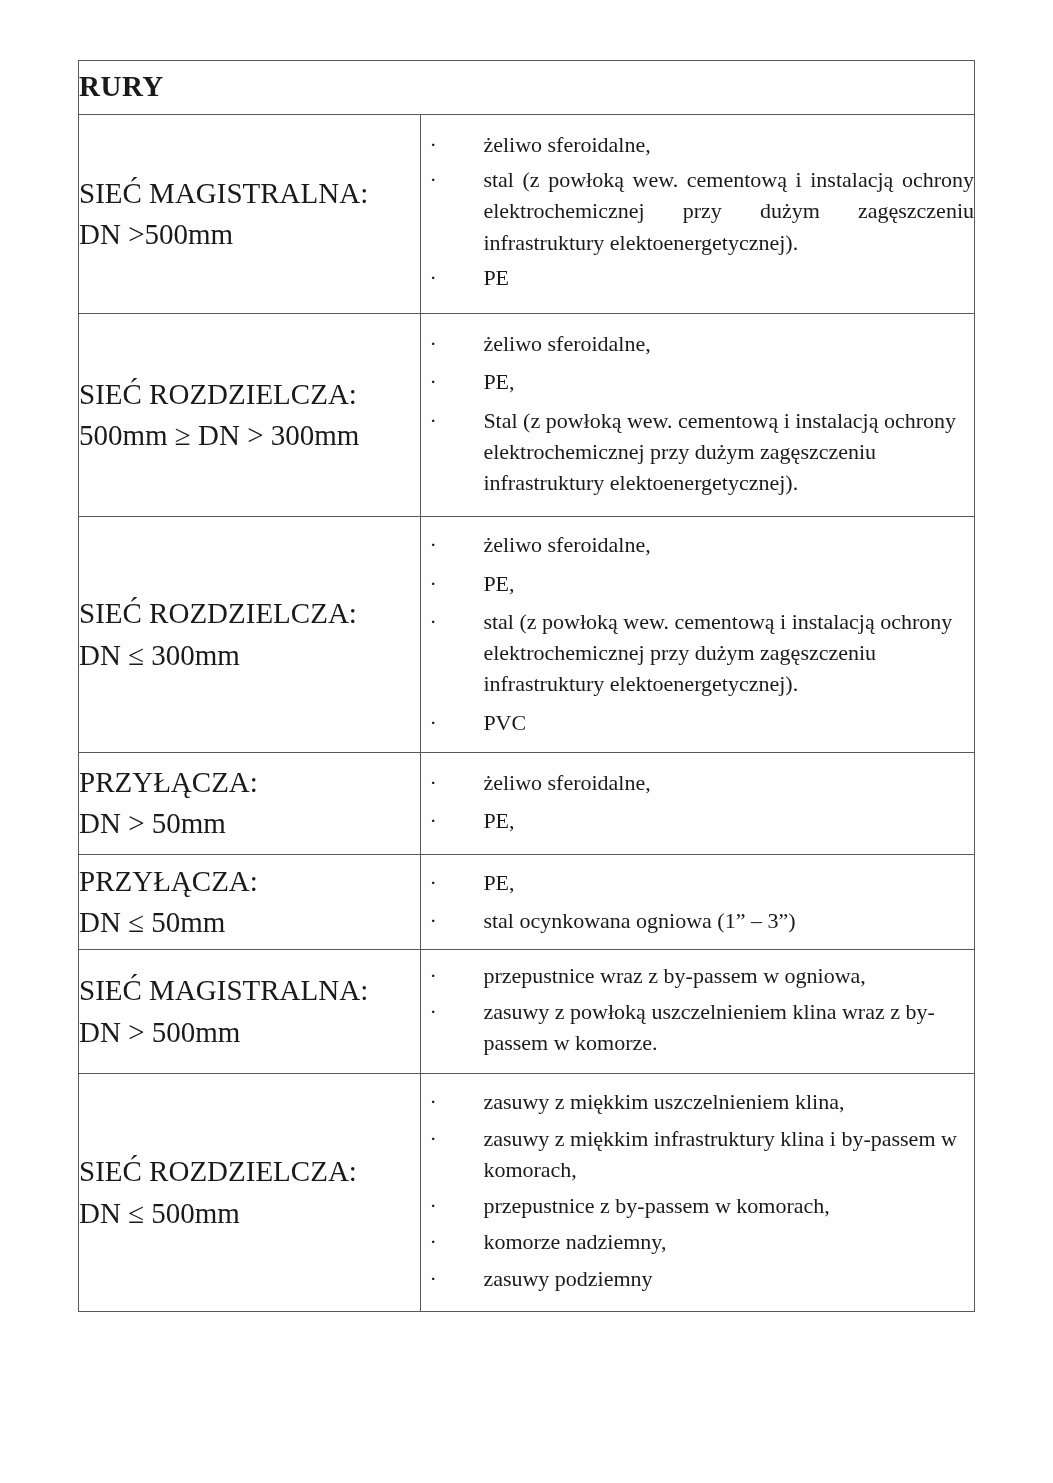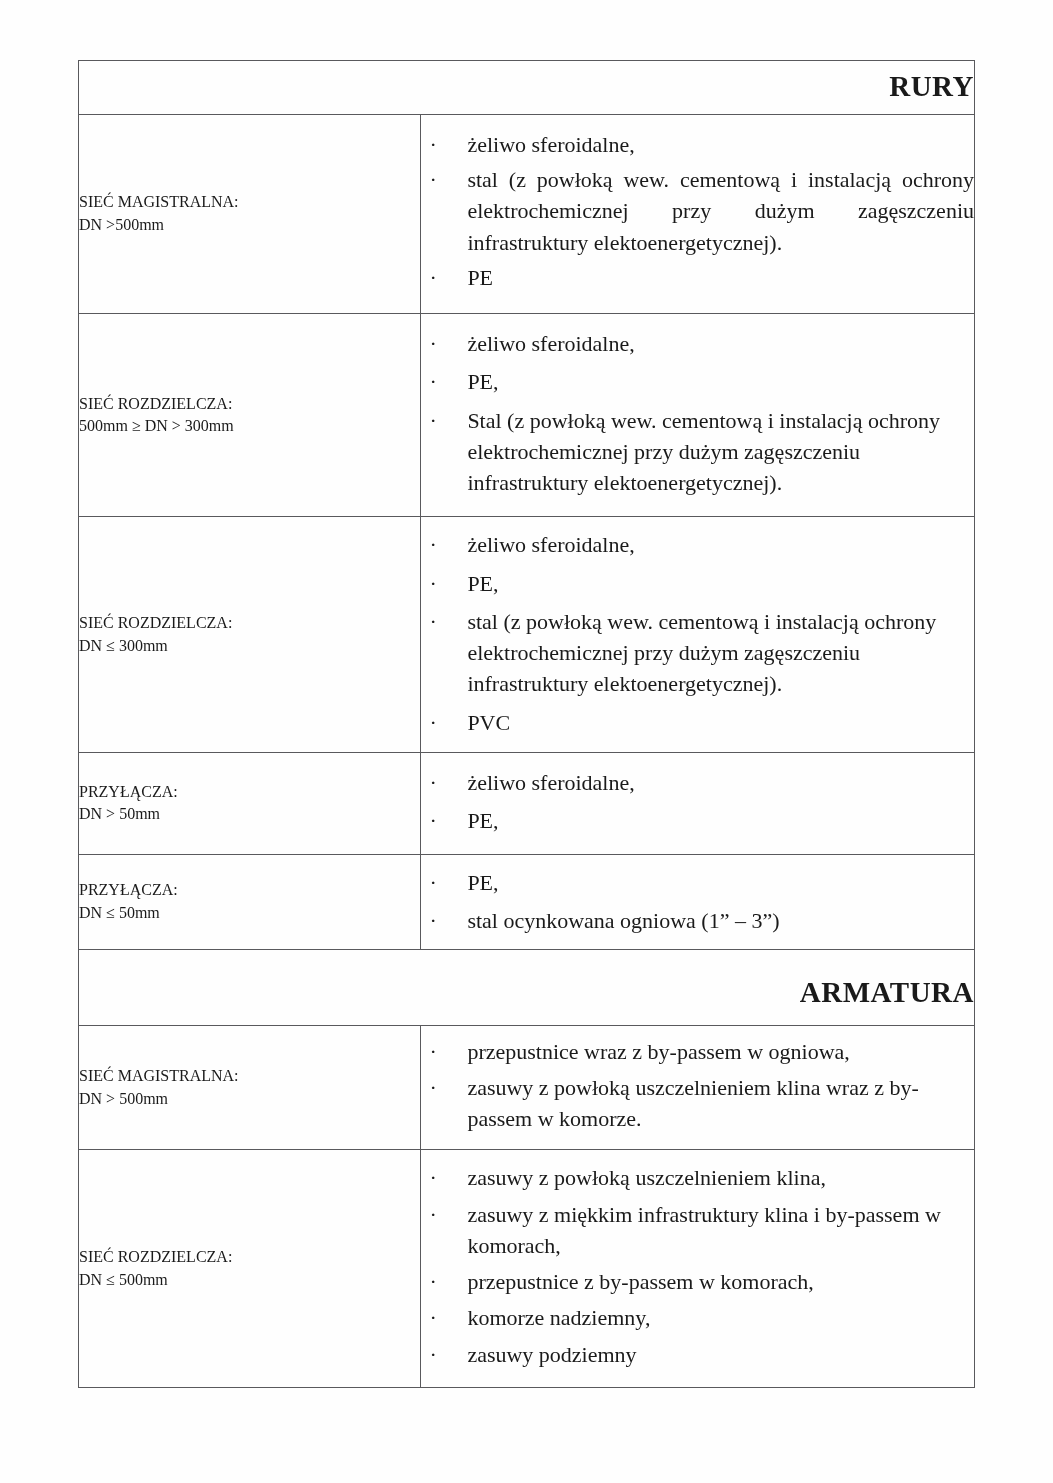"RURY" .section-header td { text-align: right -> left }
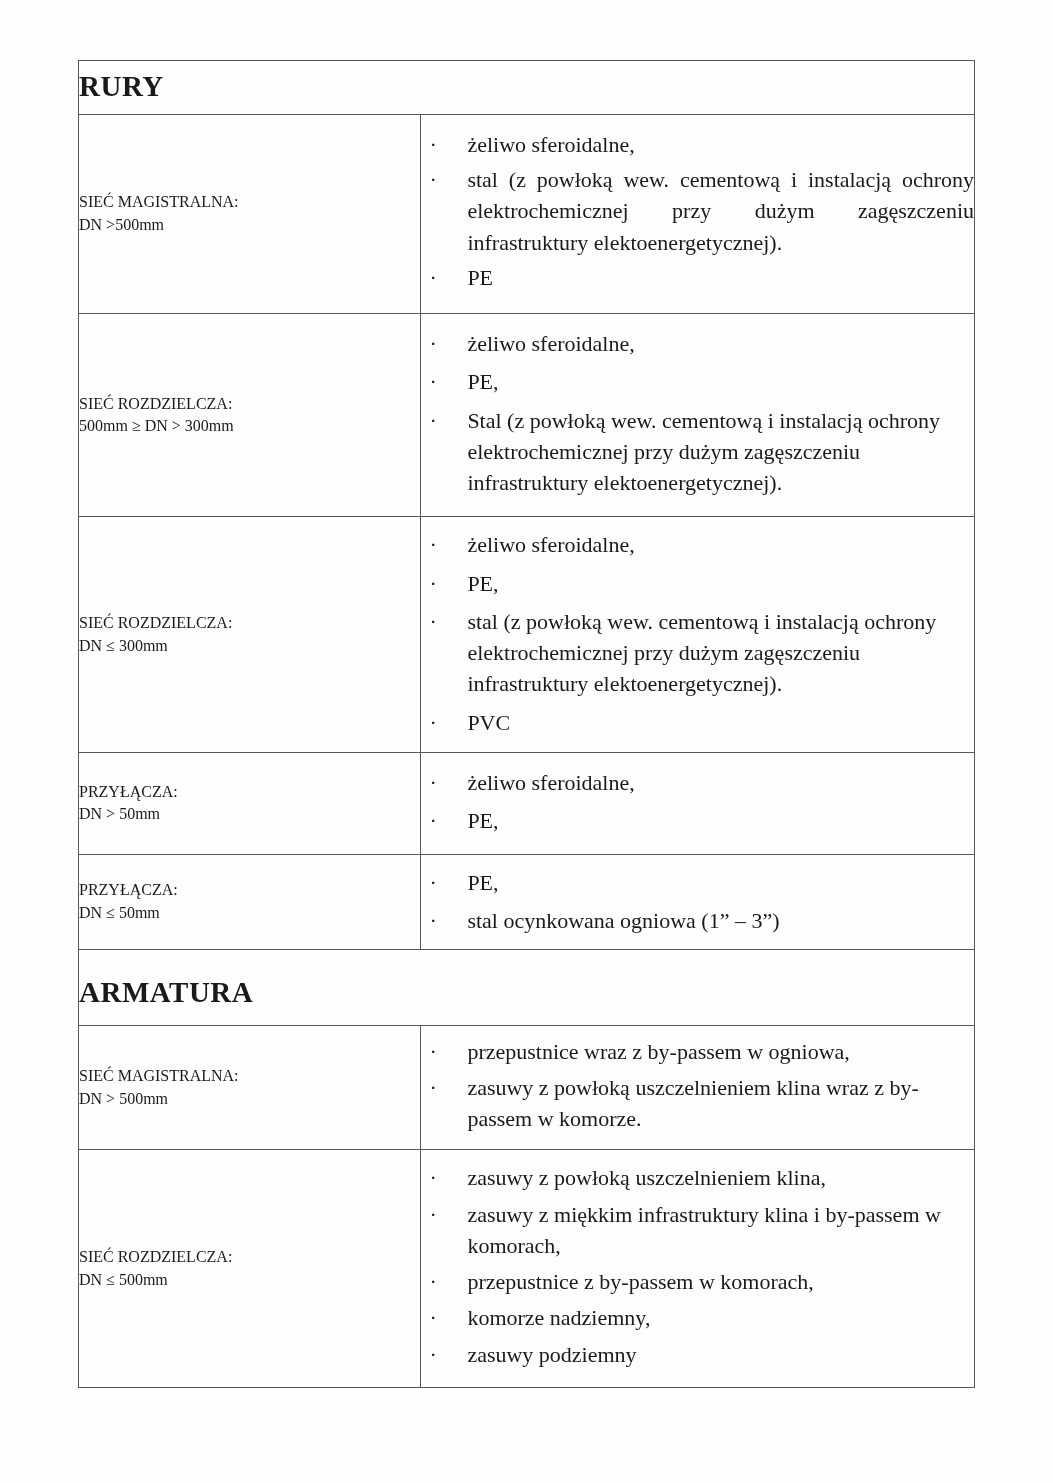"żeliwo sferoidalne," li .bullet-text { margin-left: none -> 16px }
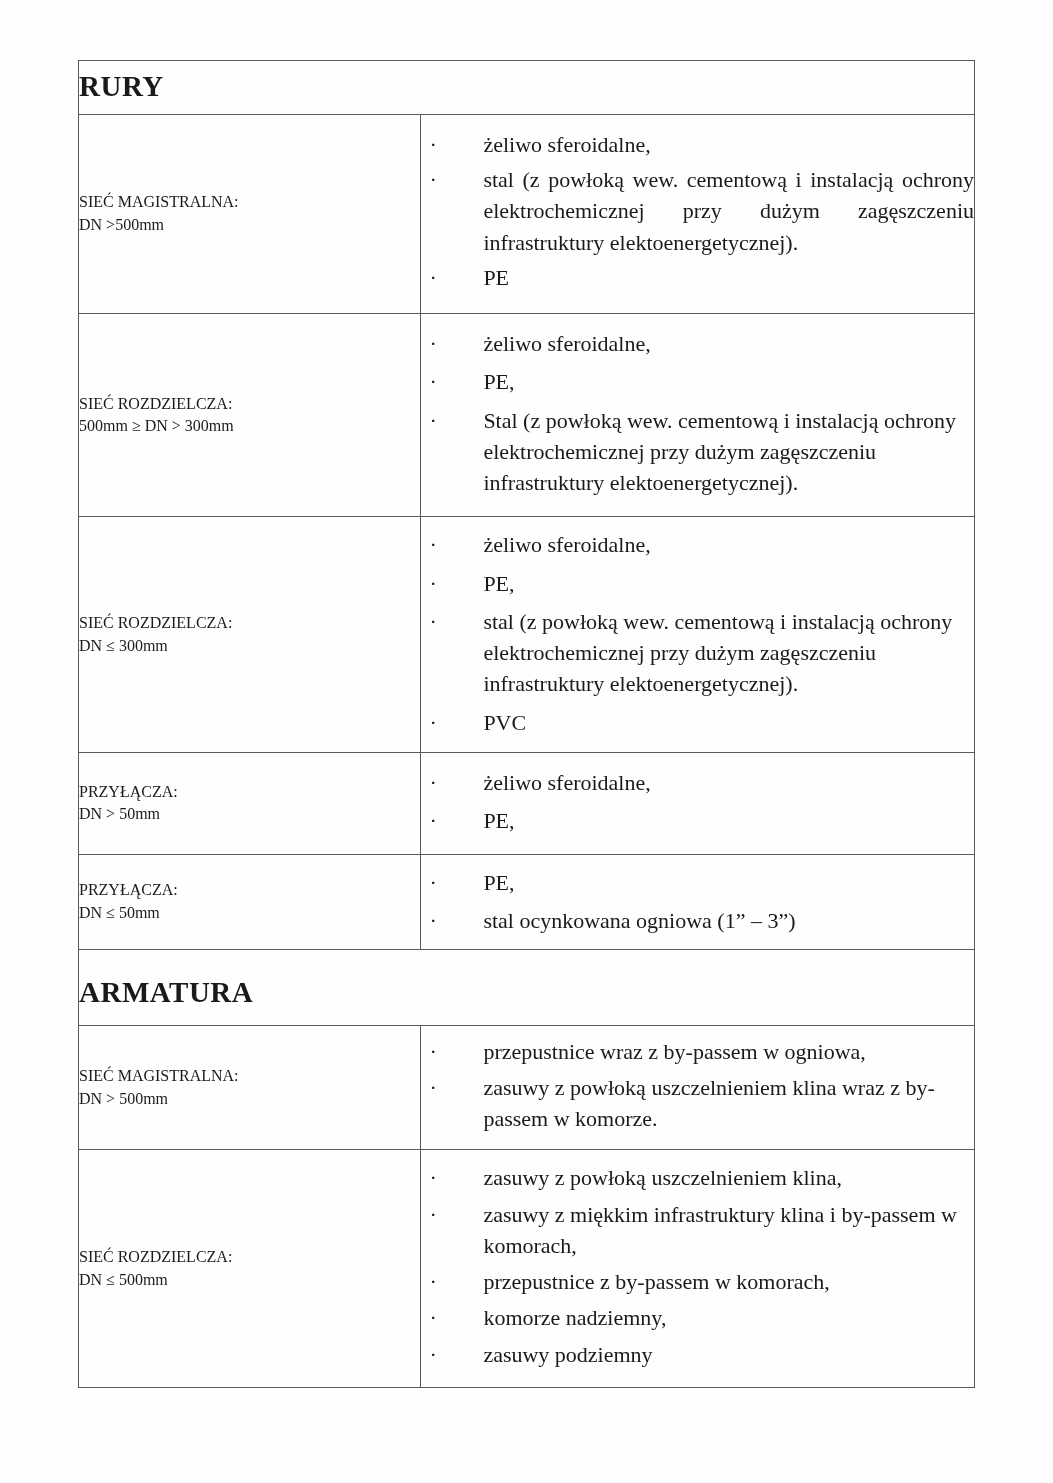"SIEĆ MAGISTRALNA:" .label-cell { font-size: 16px -> 29px }
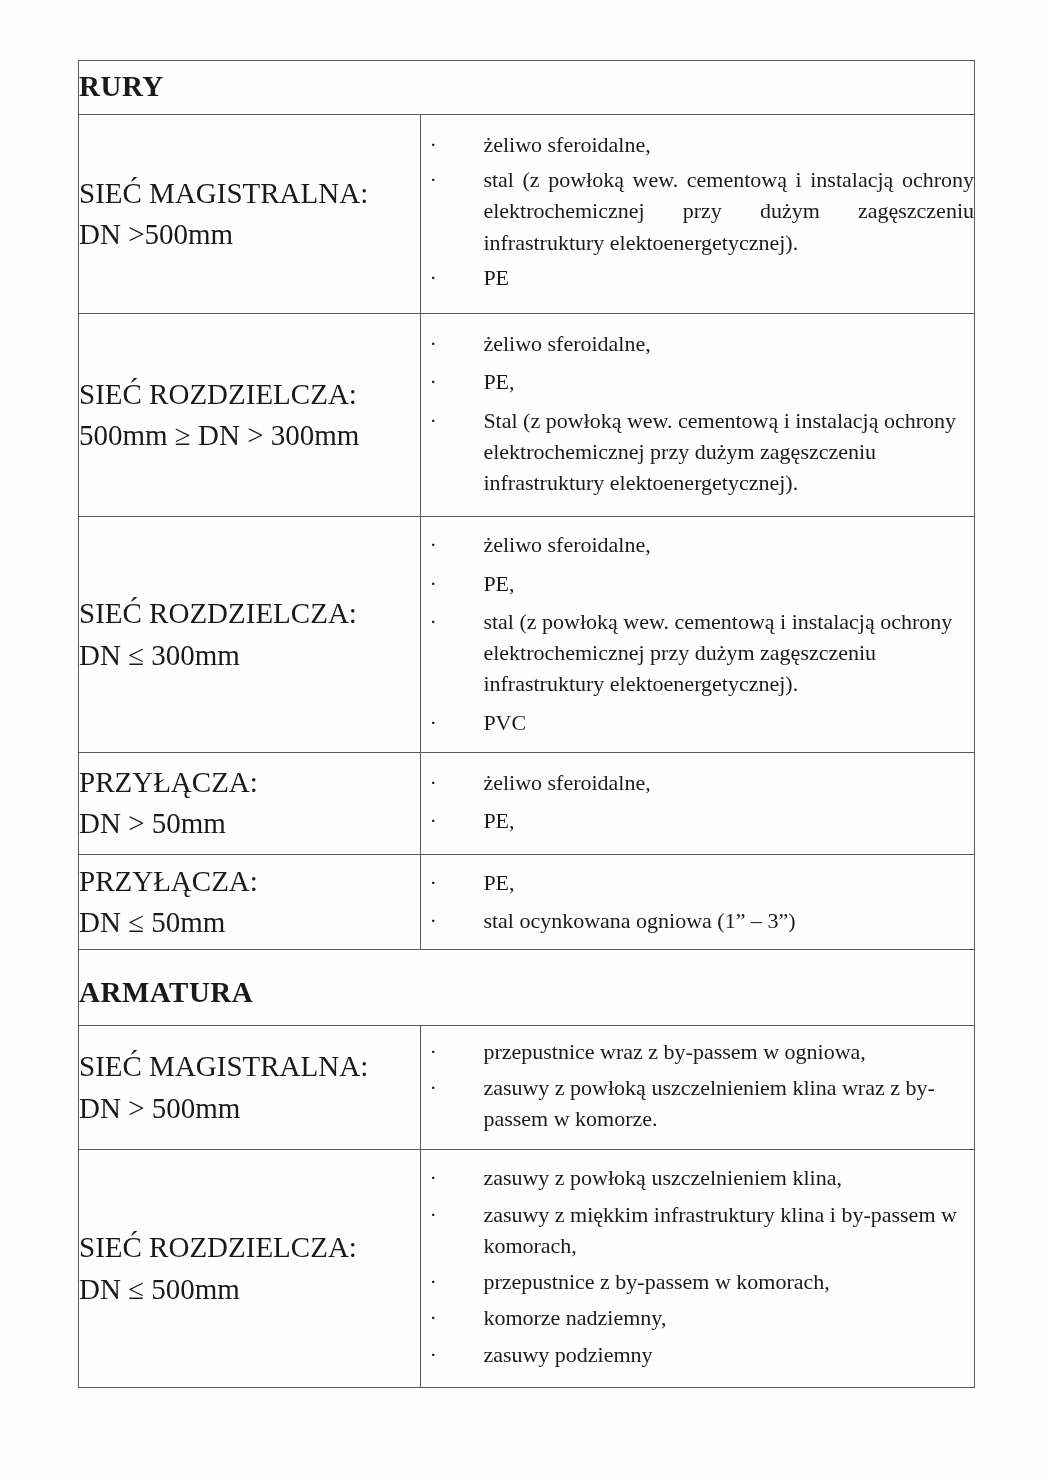"ARMATURA" tr.section-header { html: <tr> <td>ARMATURA</td> </tr> -> none }
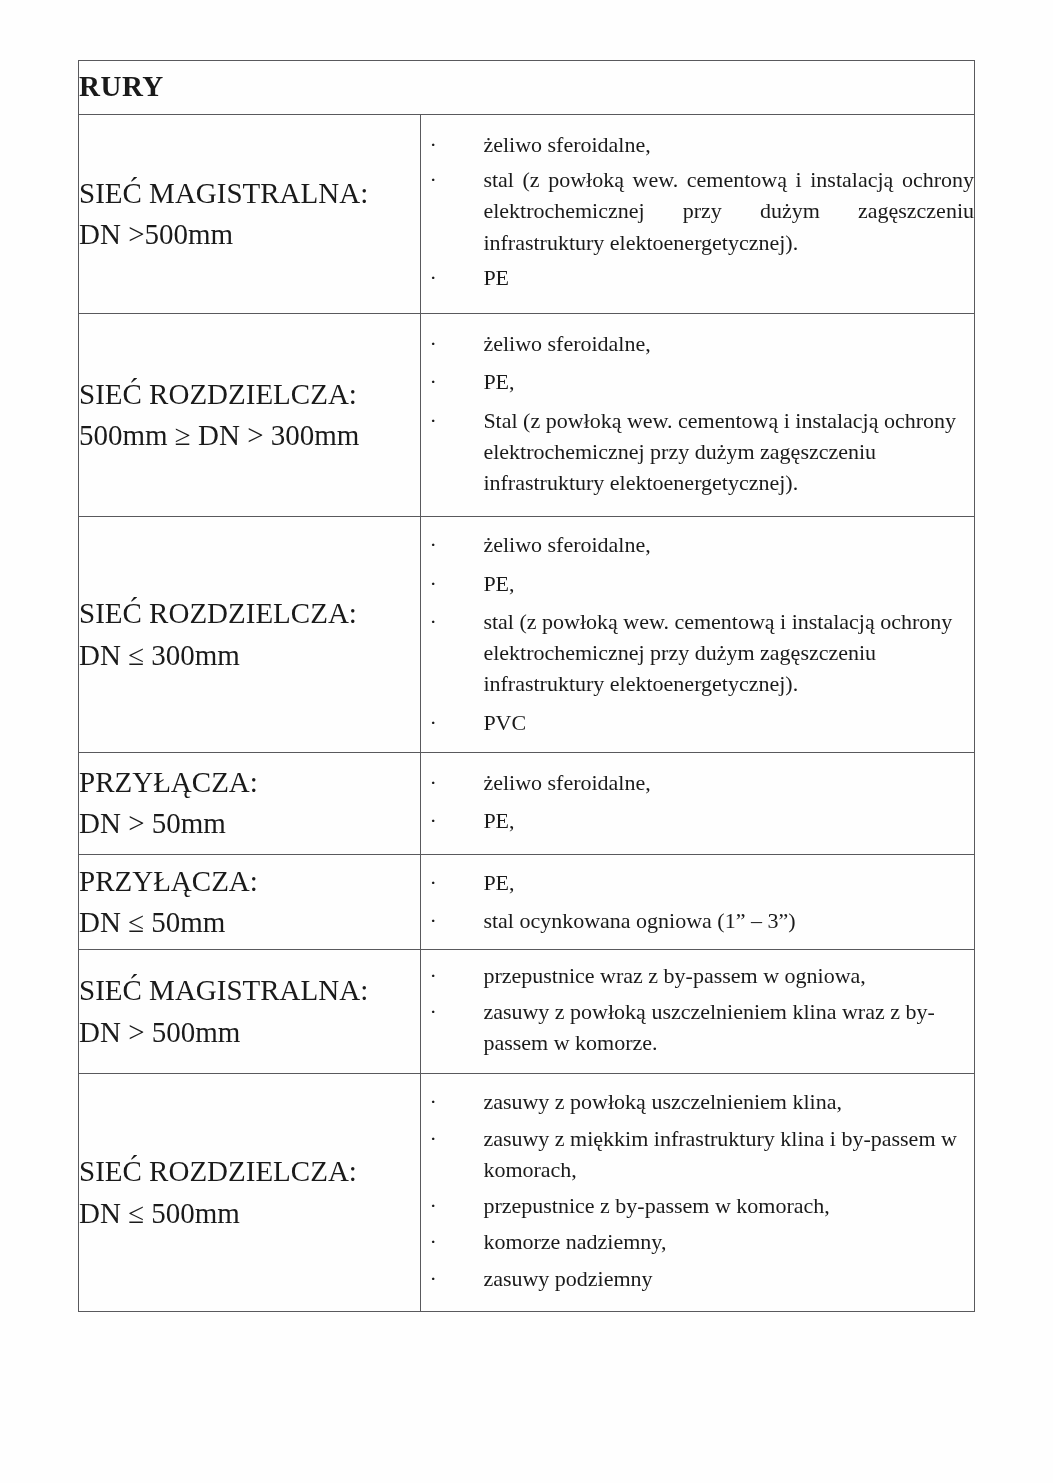"zasuwy z powłoką uszczelnieniem klina," span.bullet-text { text: powłoką -> miękkim }
